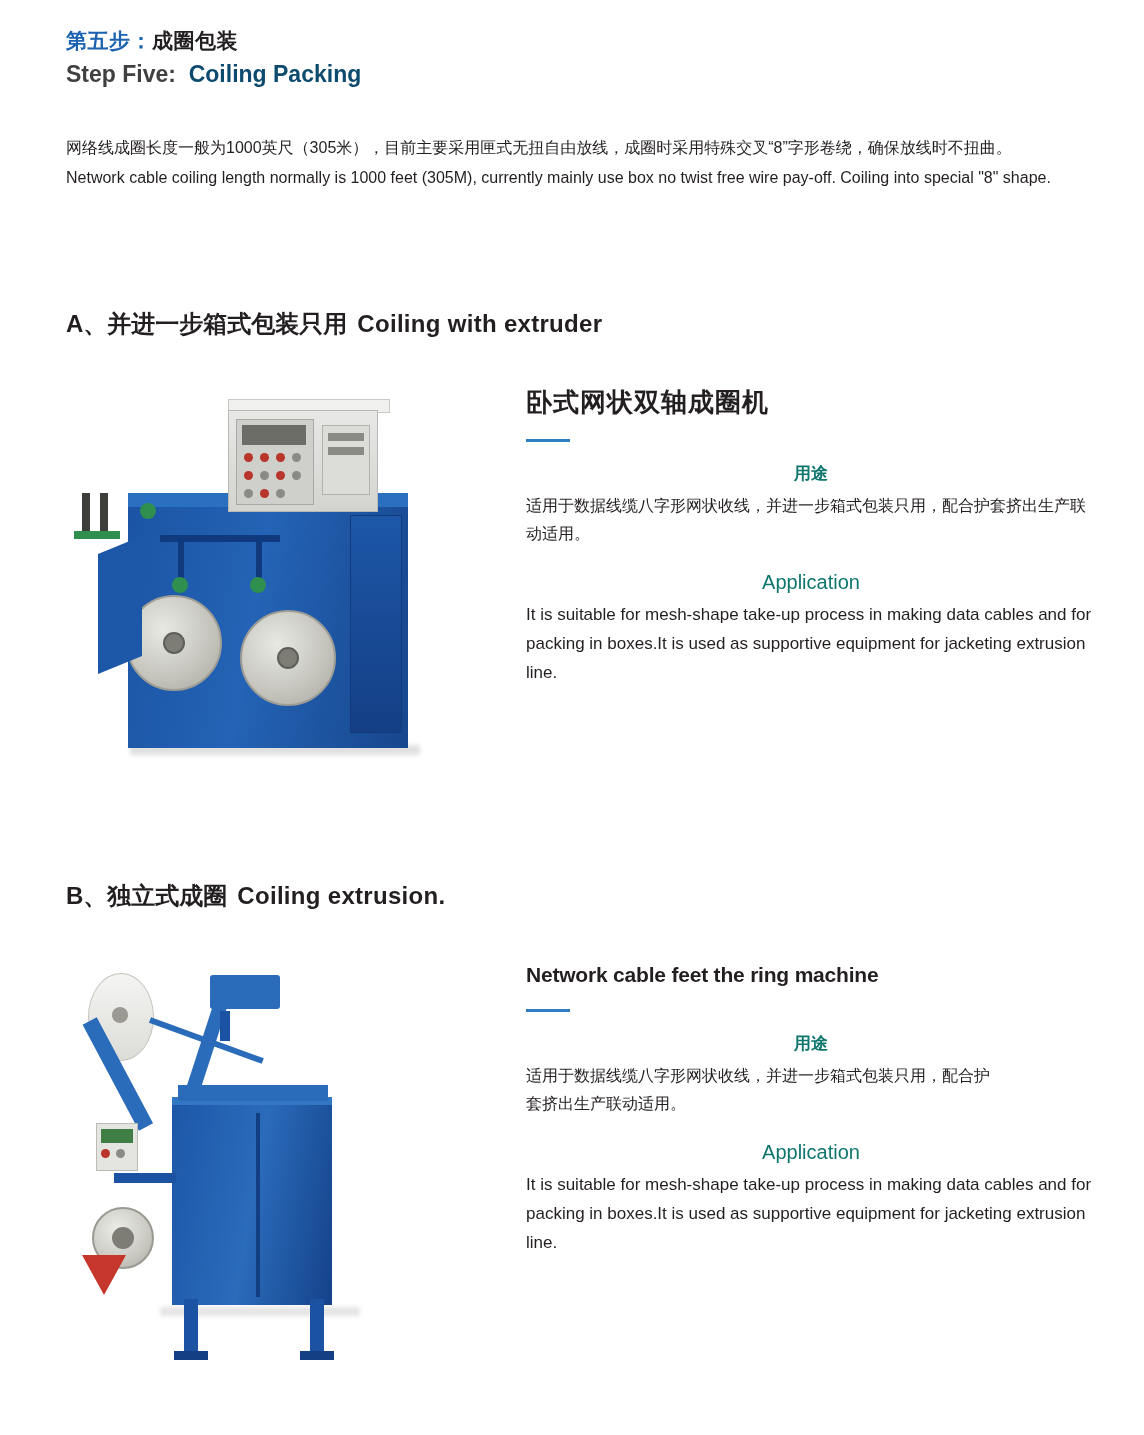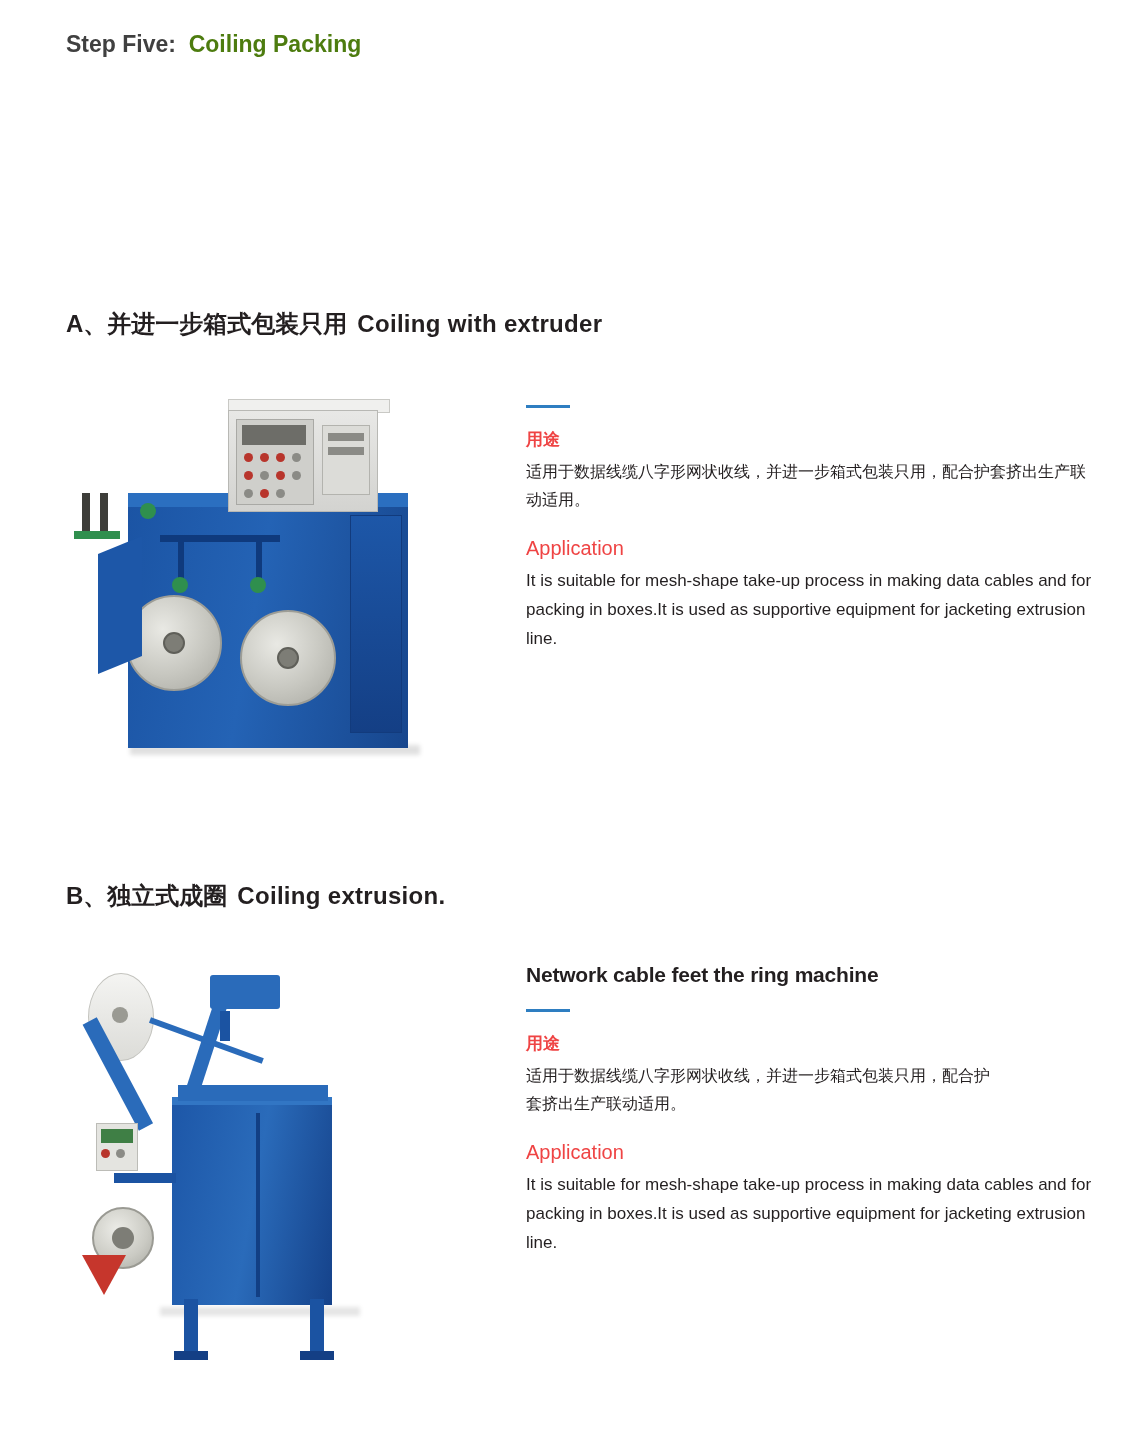"第五步：成圈包装" div.step-cn { html: none -> <div> <span>第五步：</span><span>成圈包装</span> </div> }
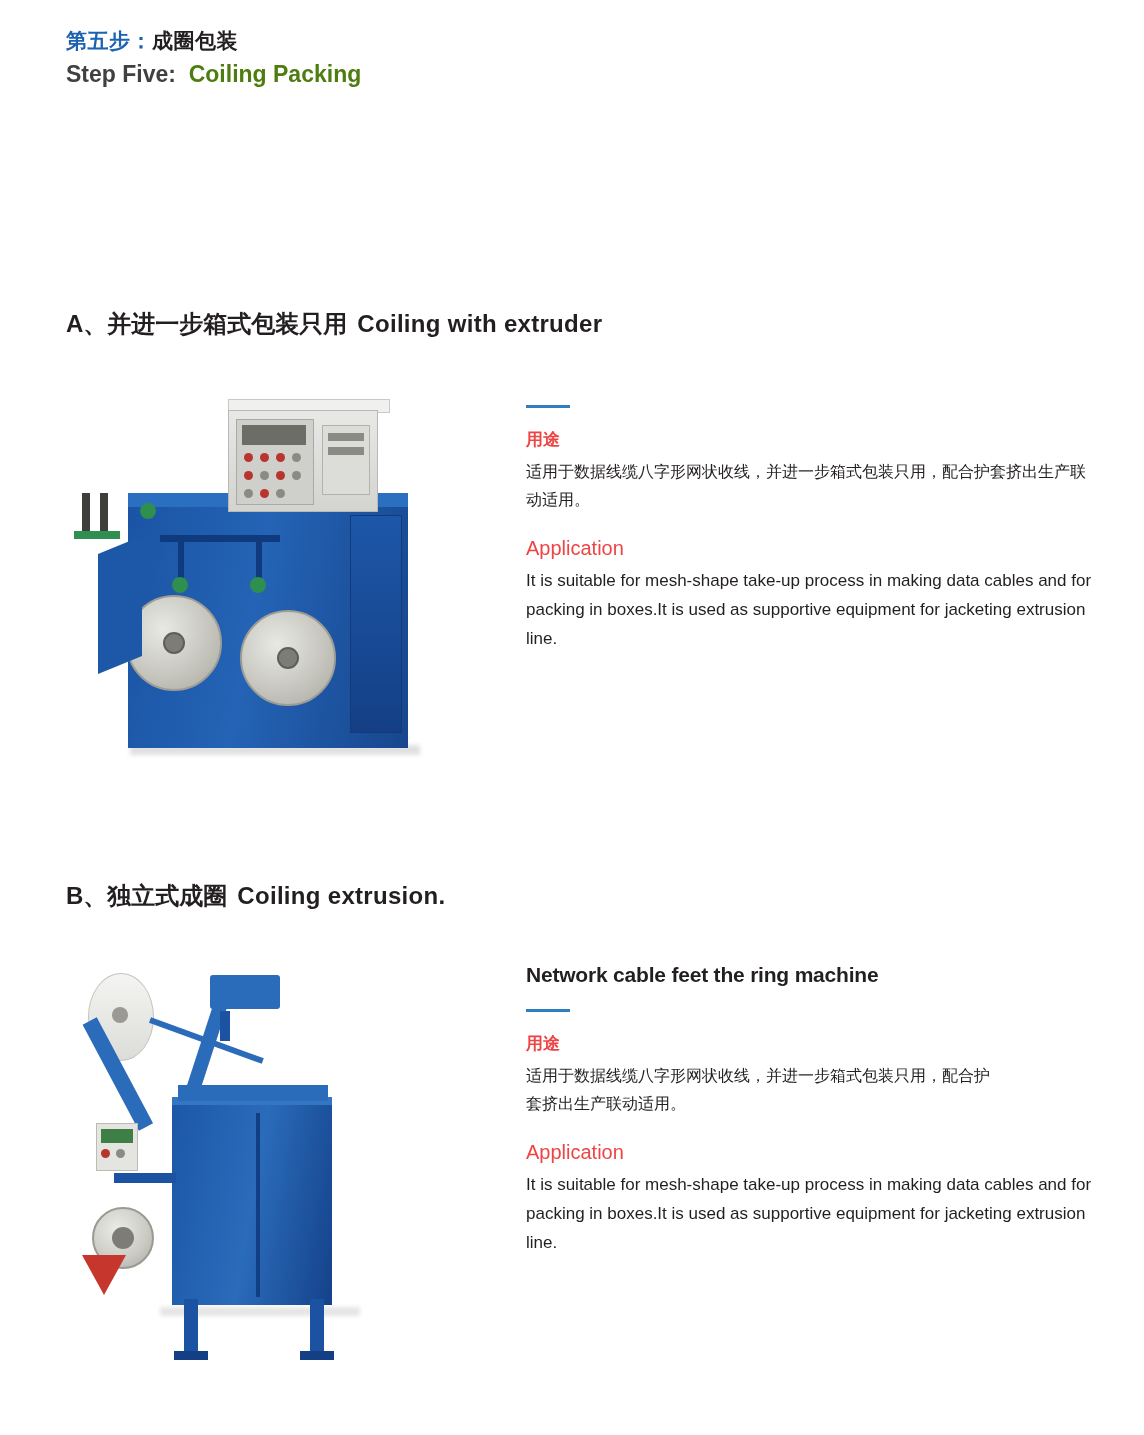"Coiling Packing" .step-en .title { color: #4d7c0f -> #0c4a6e }
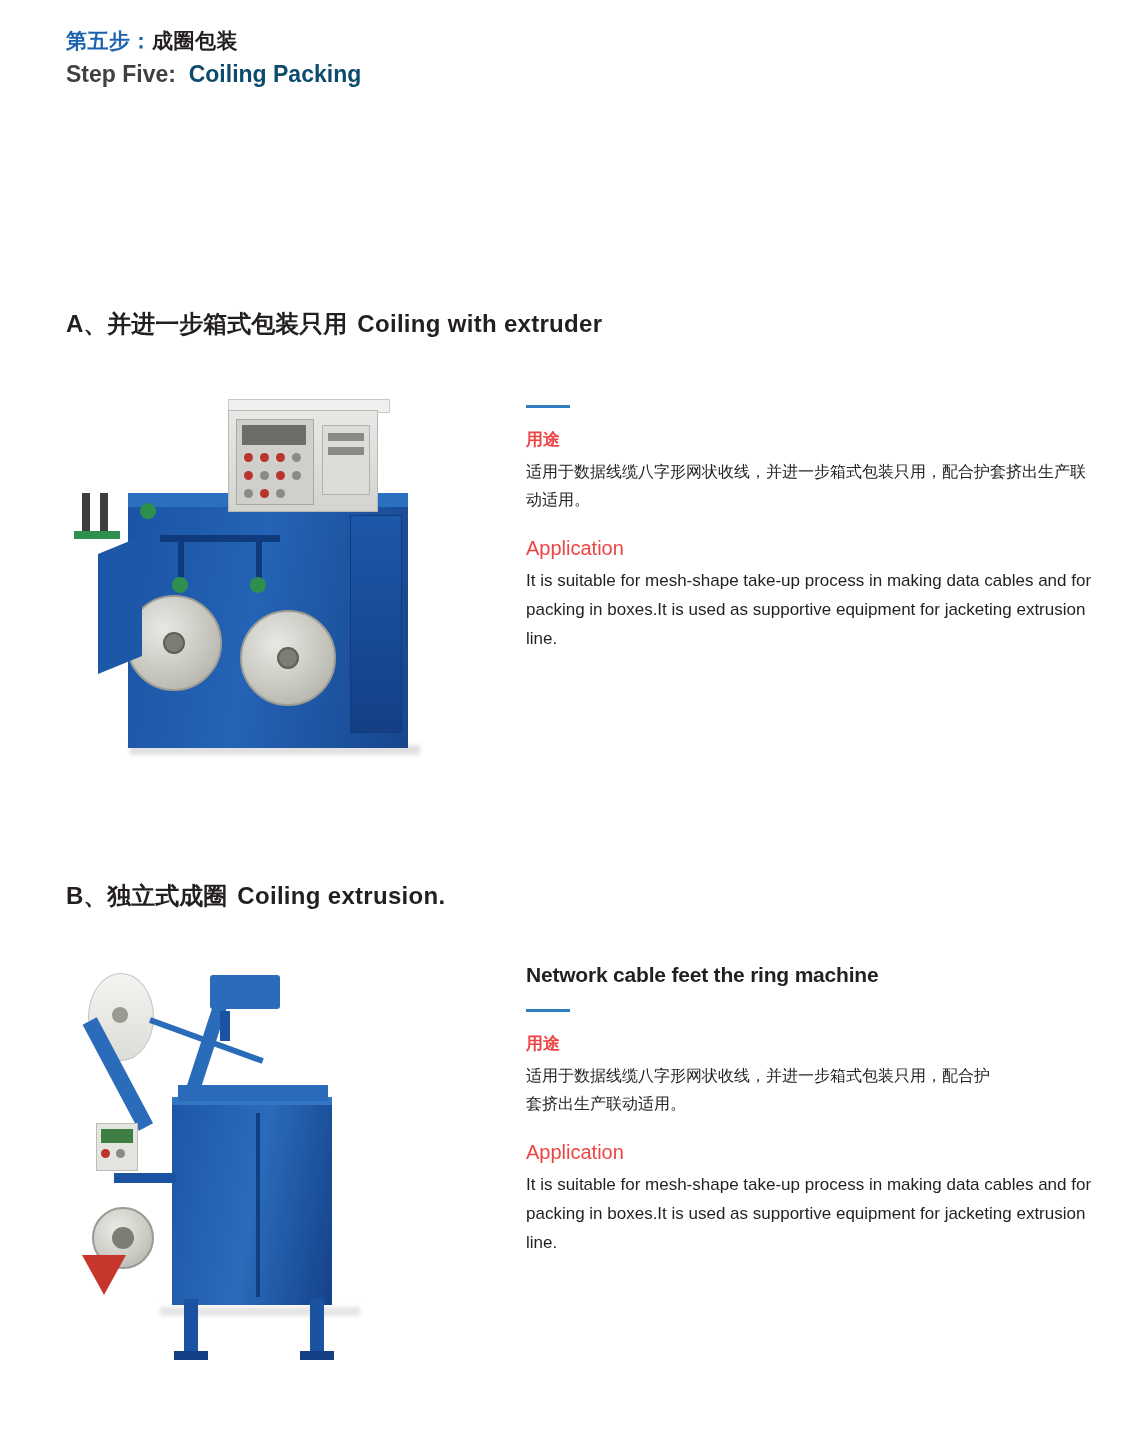"网络线成圈长度一般为1000英尺（305米），目前主要采用匣式无扭自由放线，成圈" div.intro { html: none -> <div> <p>网络线成圈长度一般为1000英尺（305米），目前主要采用匣式无扭自由放线，成圈时采用特殊交叉“8”字形卷绕，确保放线时不扭曲。</p> <p>Network cable coiling length normally is 1000 feet (305M), currently mainly use box no twist free wire pay-off. Coiling into special "8" shape.</p> </div> }
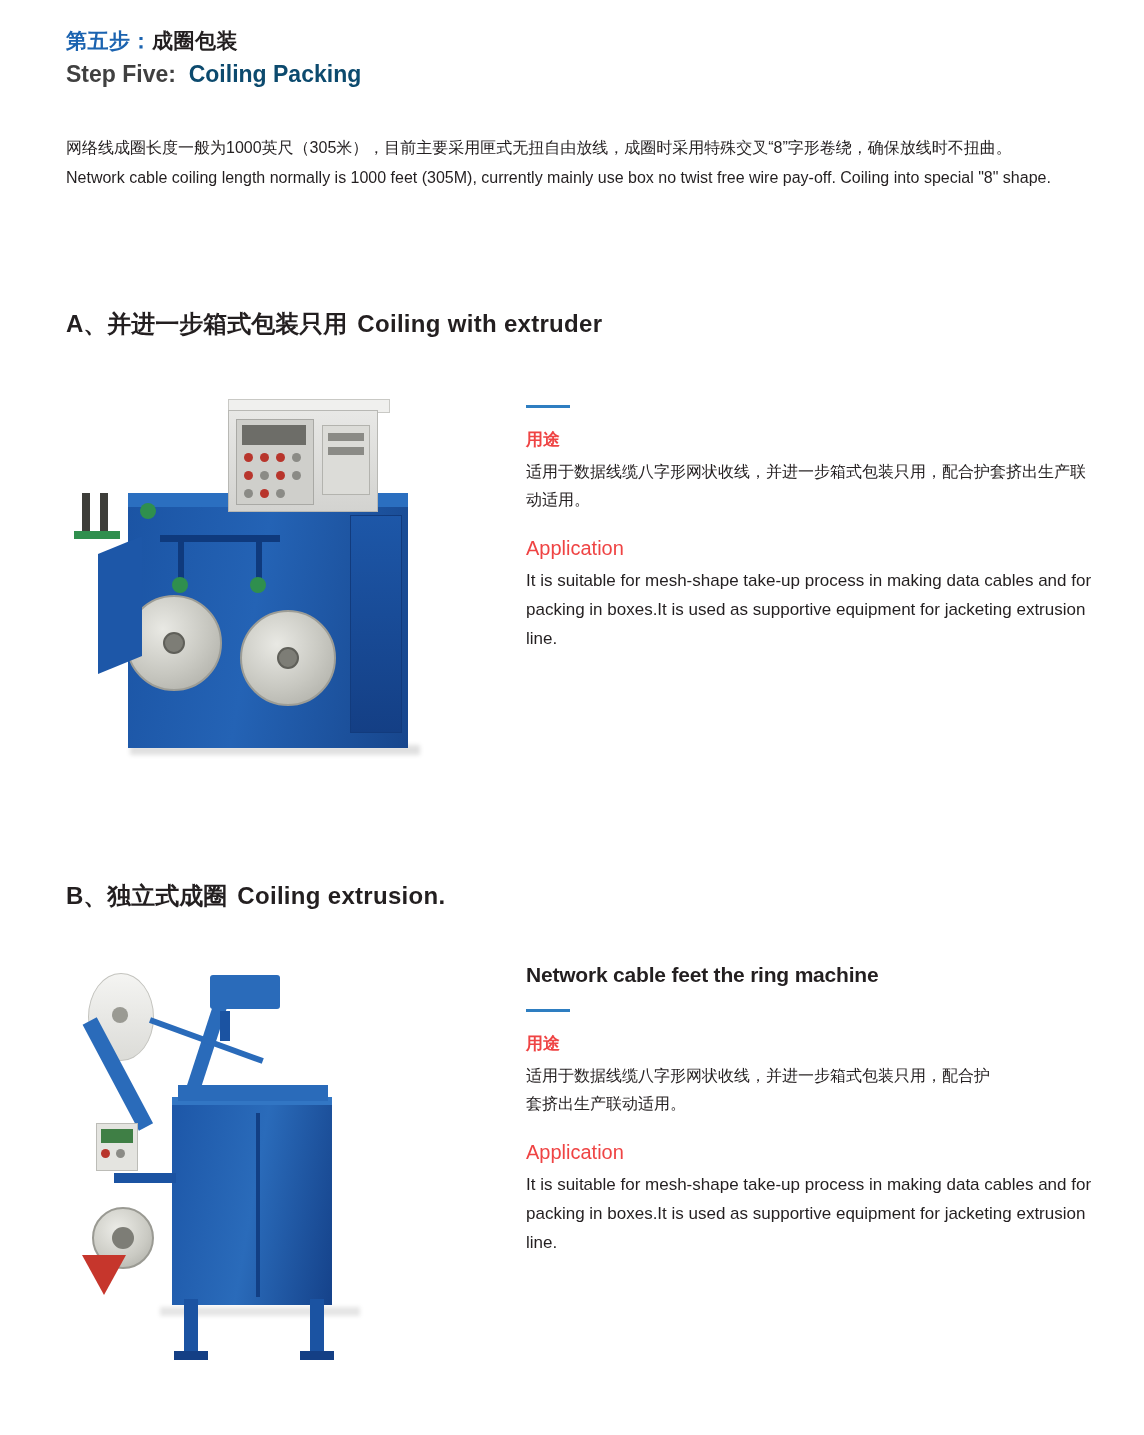"卧式网状双轴成圈机" p.prod-cn { html: none -> <p>卧式网状双轴成圈机</p> }
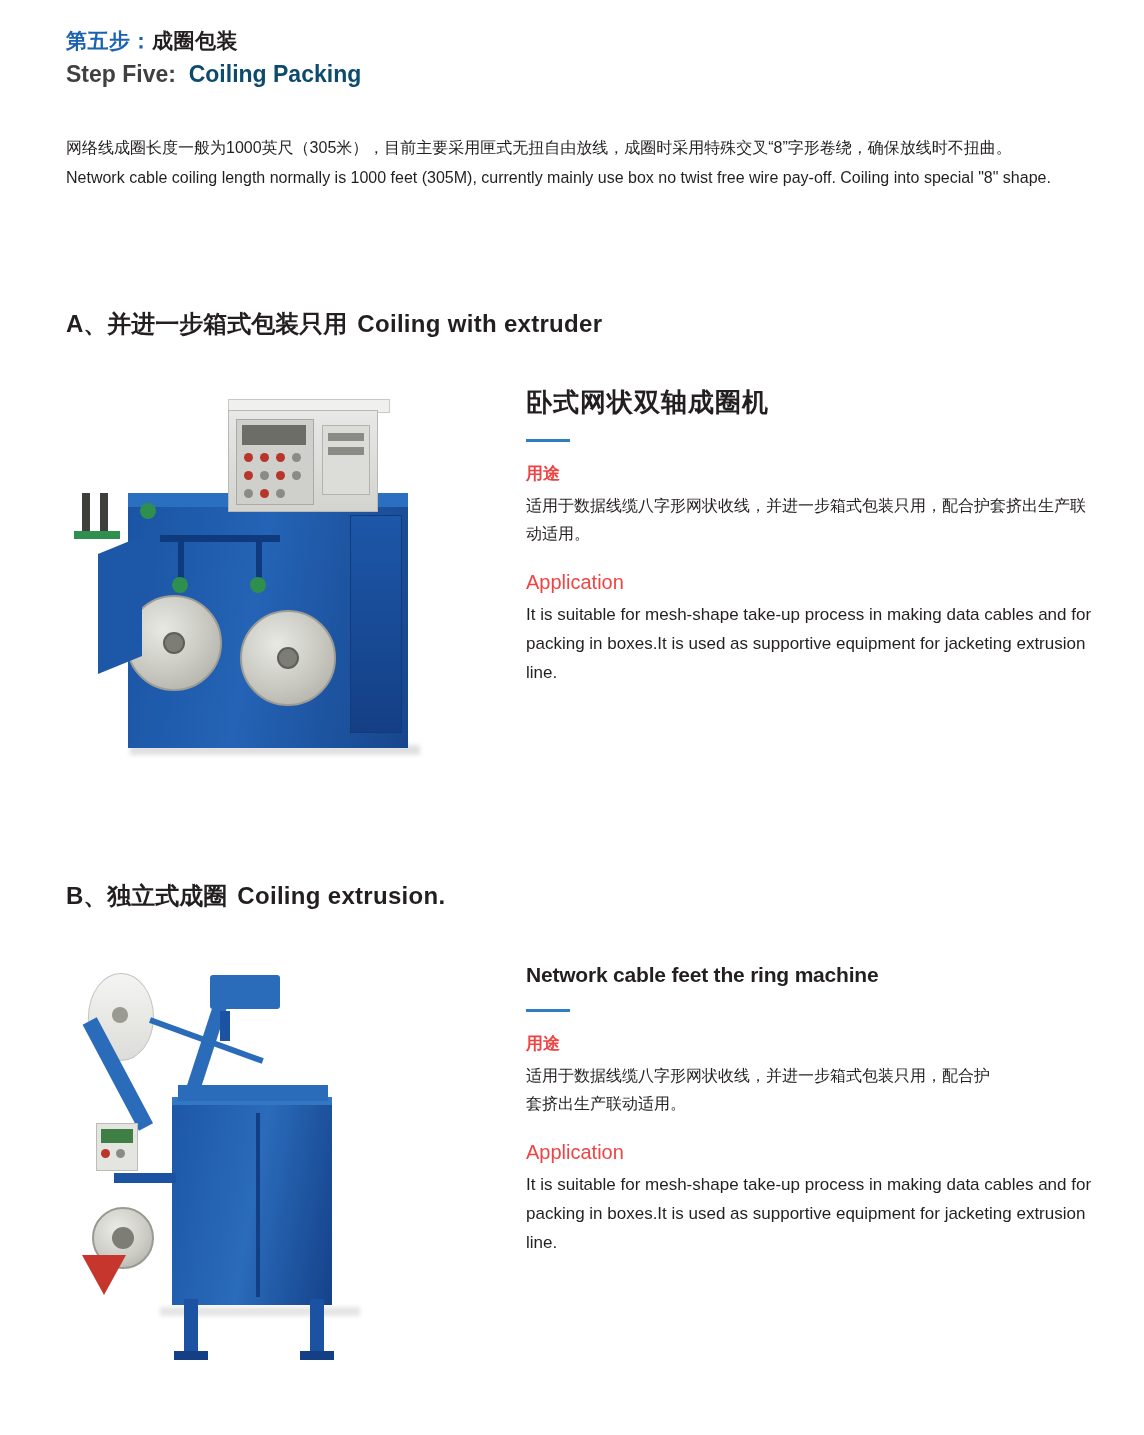"用途" .sub-head { color: #ef4444 -> #0f766e; text-align: none -> center }
